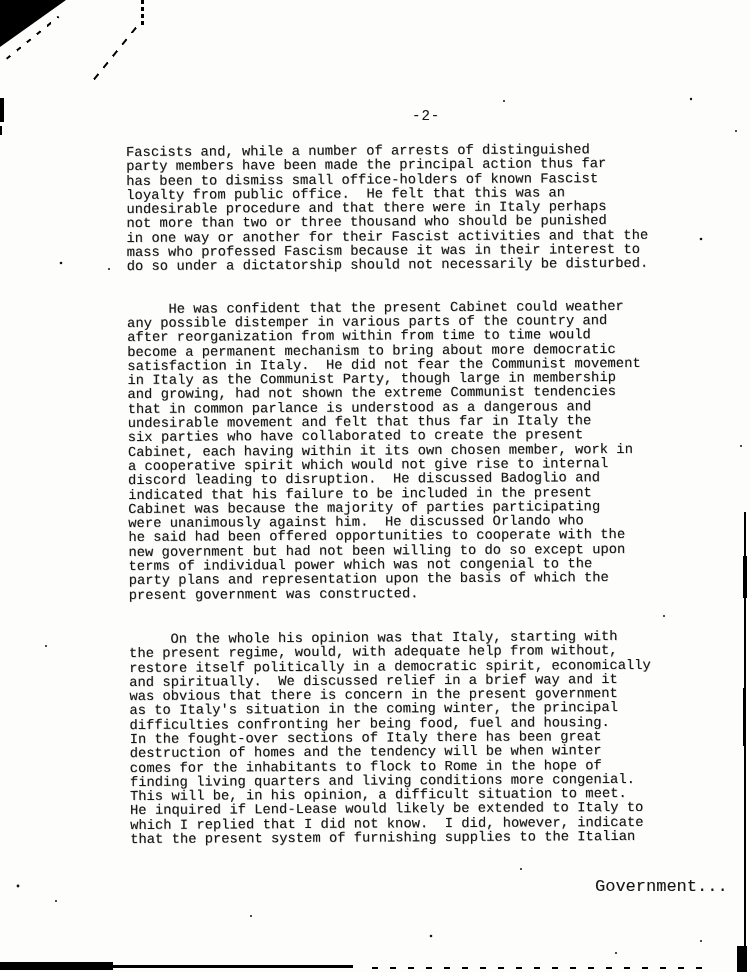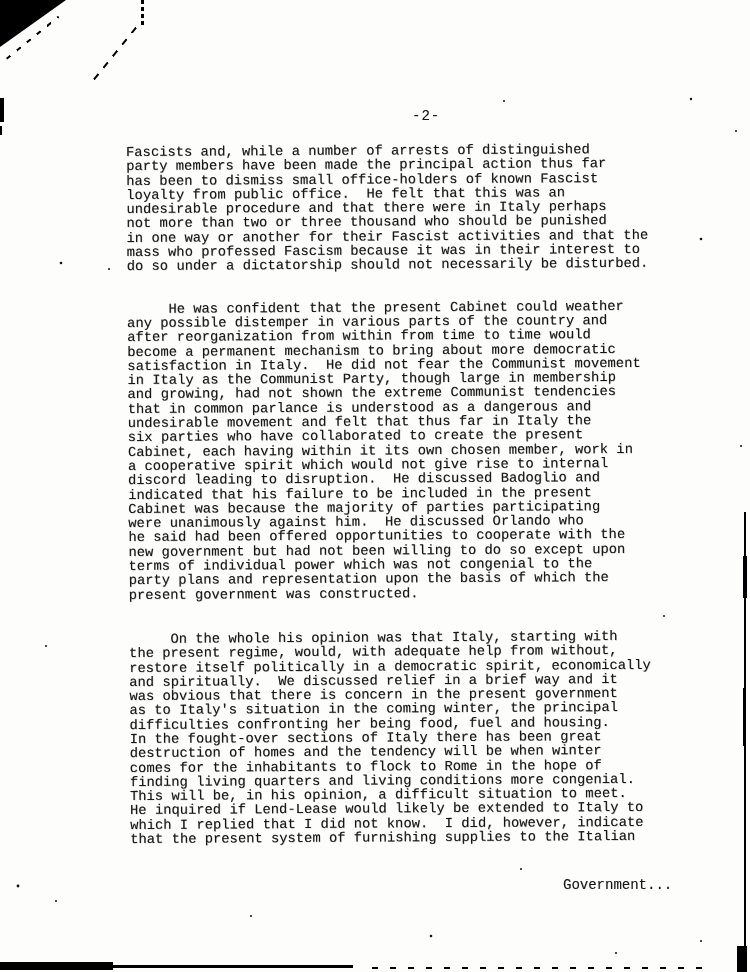"Government..." .continuation { font-size: 14px -> 17px; left: 563px -> 595px }
